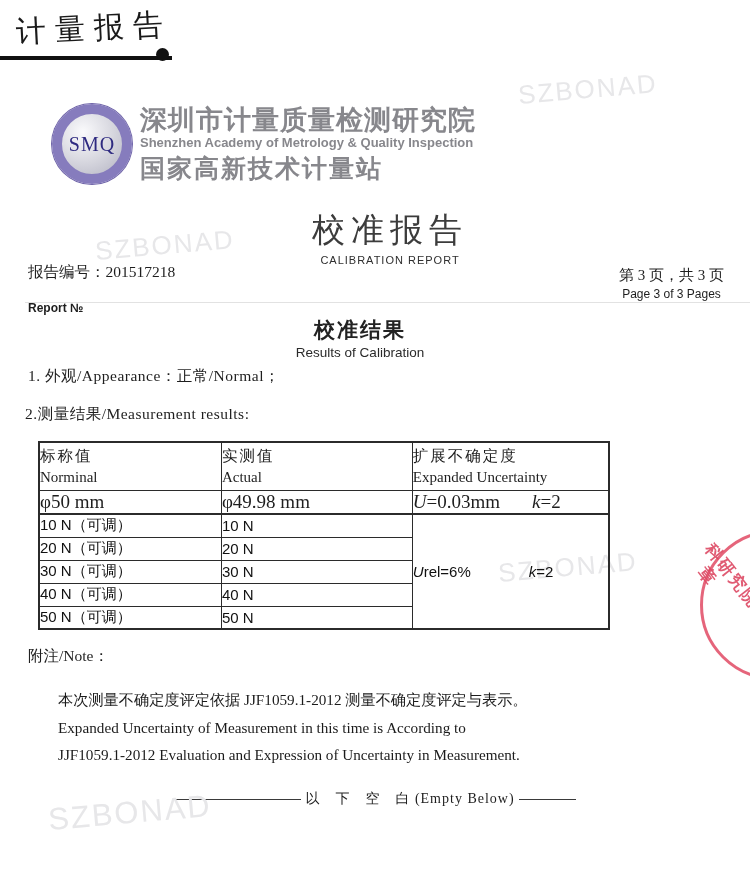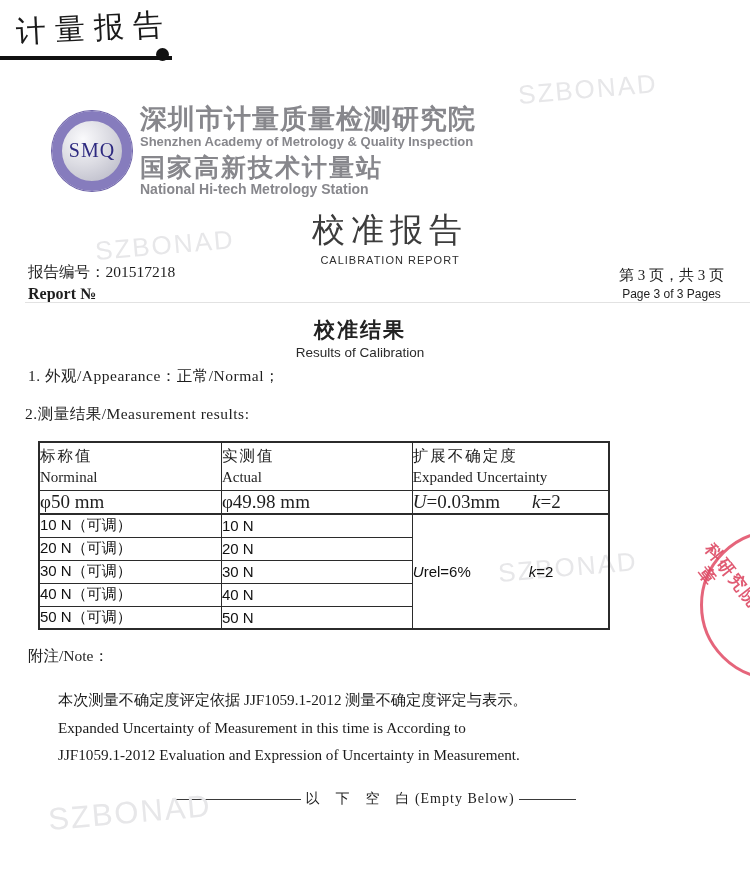"National Hi-tech Metrology Station" div.station-en { html: <div>National Hi-tech Metrology Station</div> -> none }
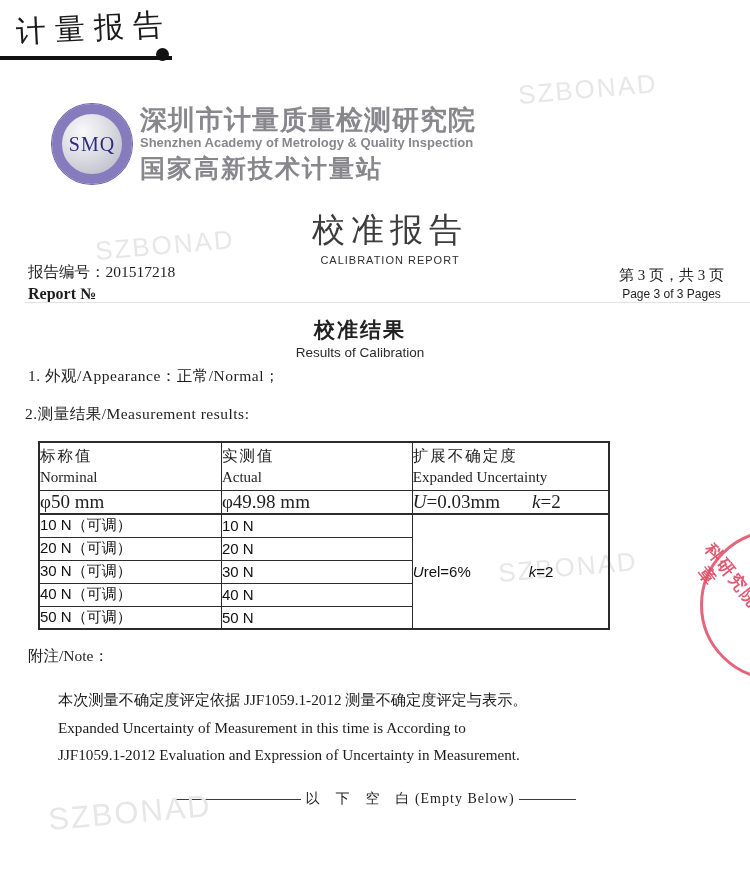"Report №" .meta-left .en { font-family: Liberation Serif, serif -> Liberation Sans, sans-serif; font-size: 16px -> 12px; margin-top: 2px -> 18px }
